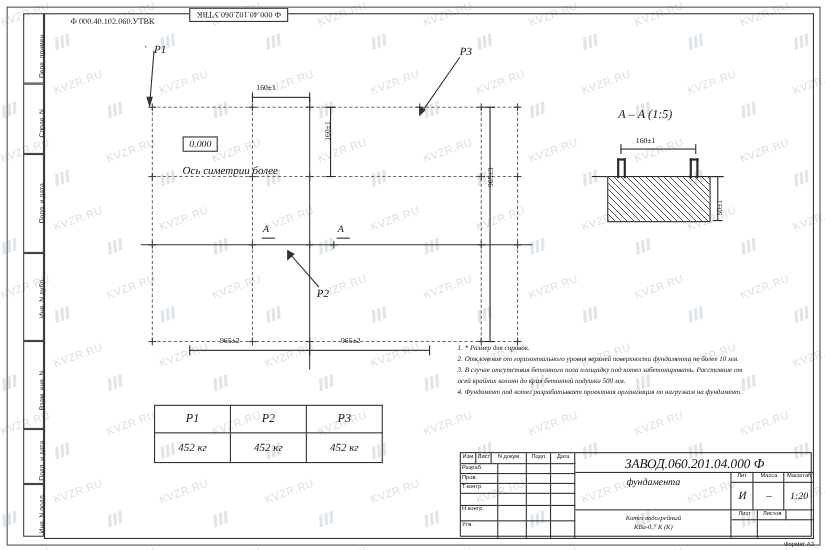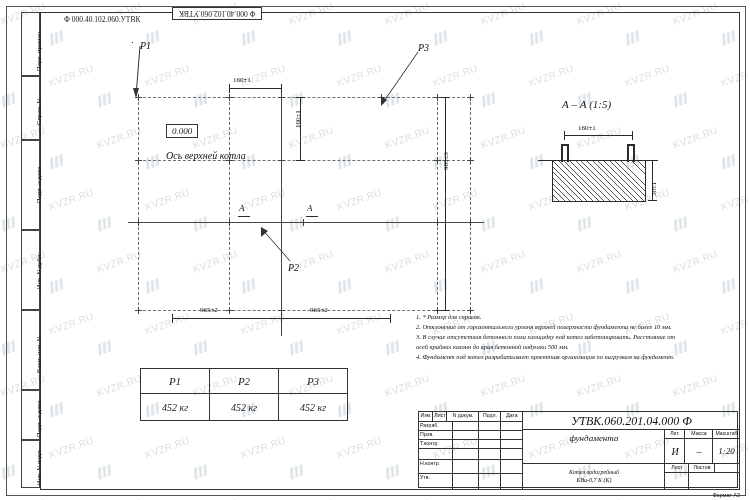"Ось верхней котла" div.lbl { text: верхней котла -> симетрии более }
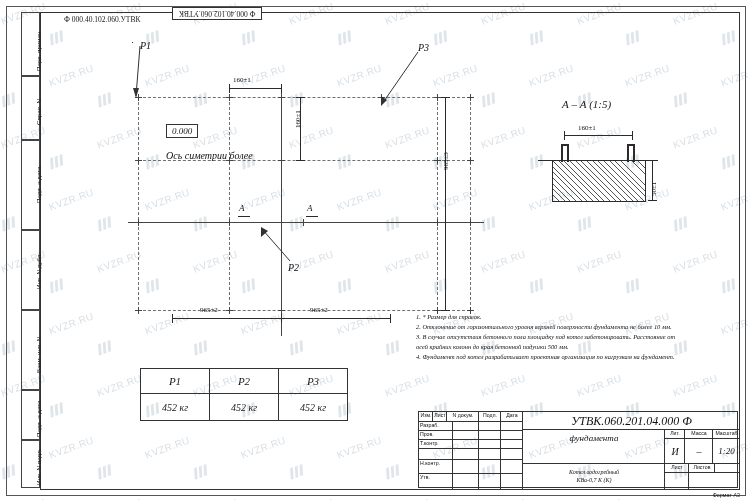"УТВК.060.201.04.000 Ф" div.cell { text: УТВК.060.201.04.000 -> ЗАВОД.060.201.04.000 }
